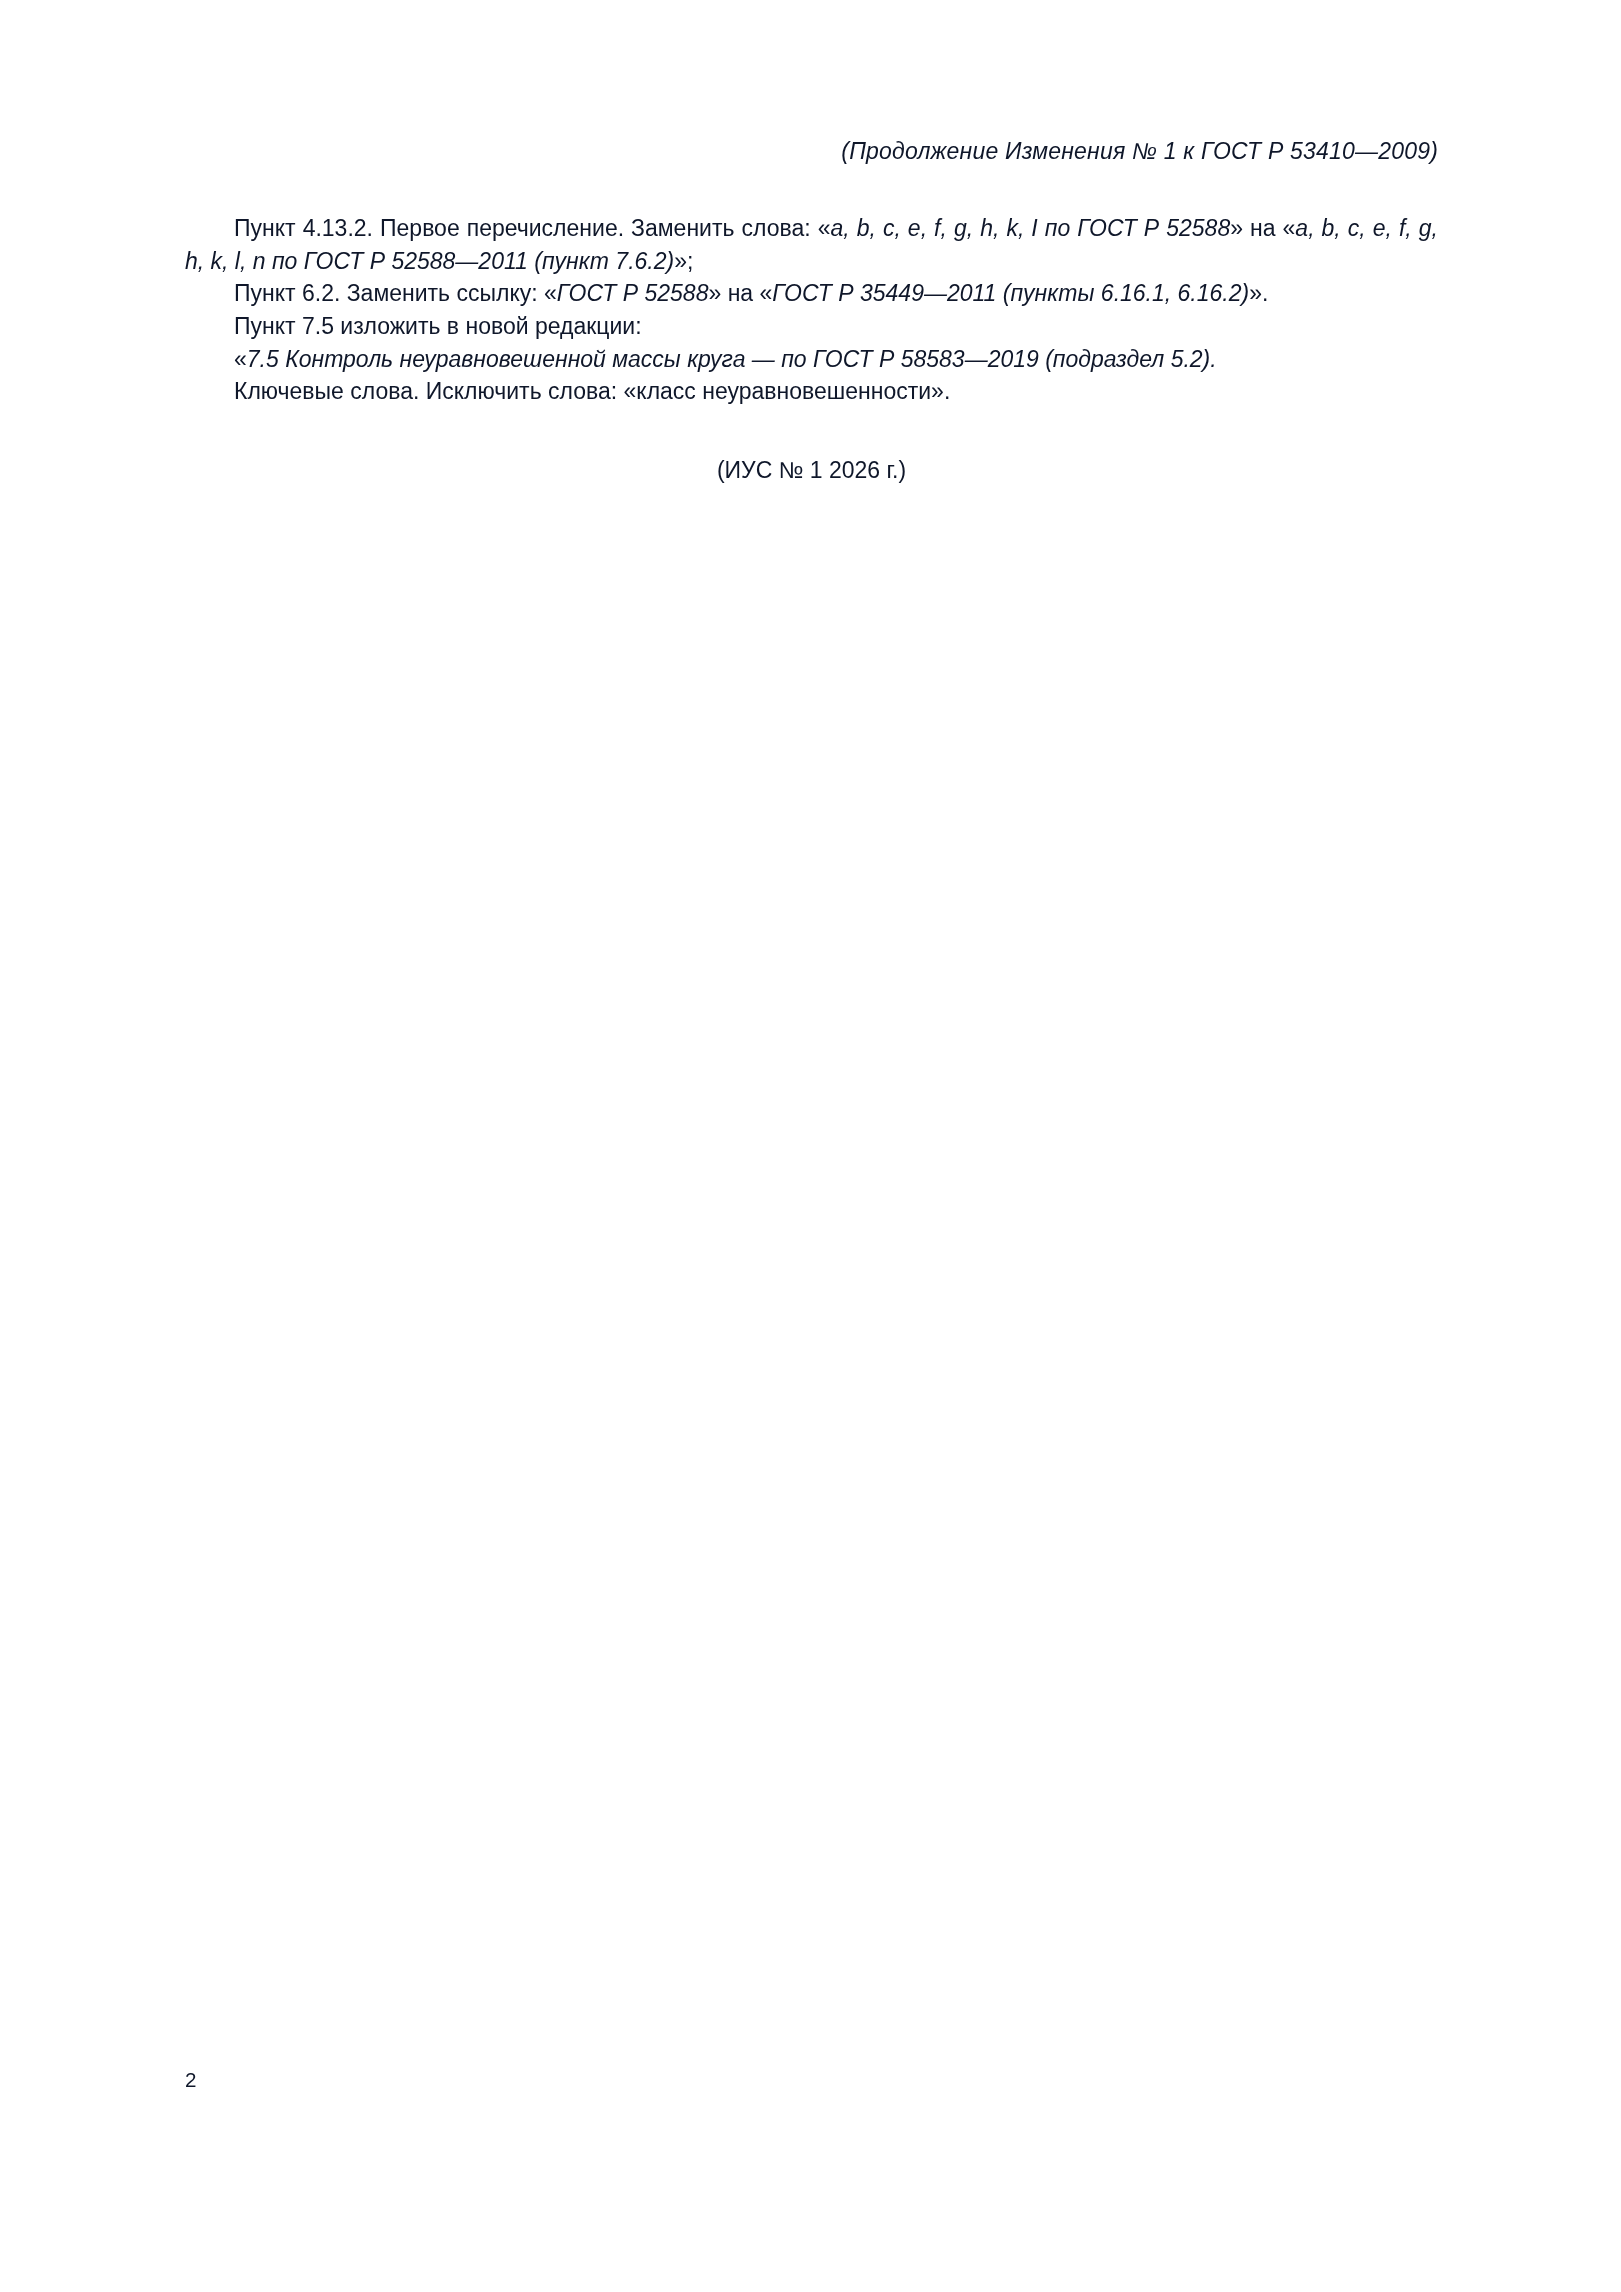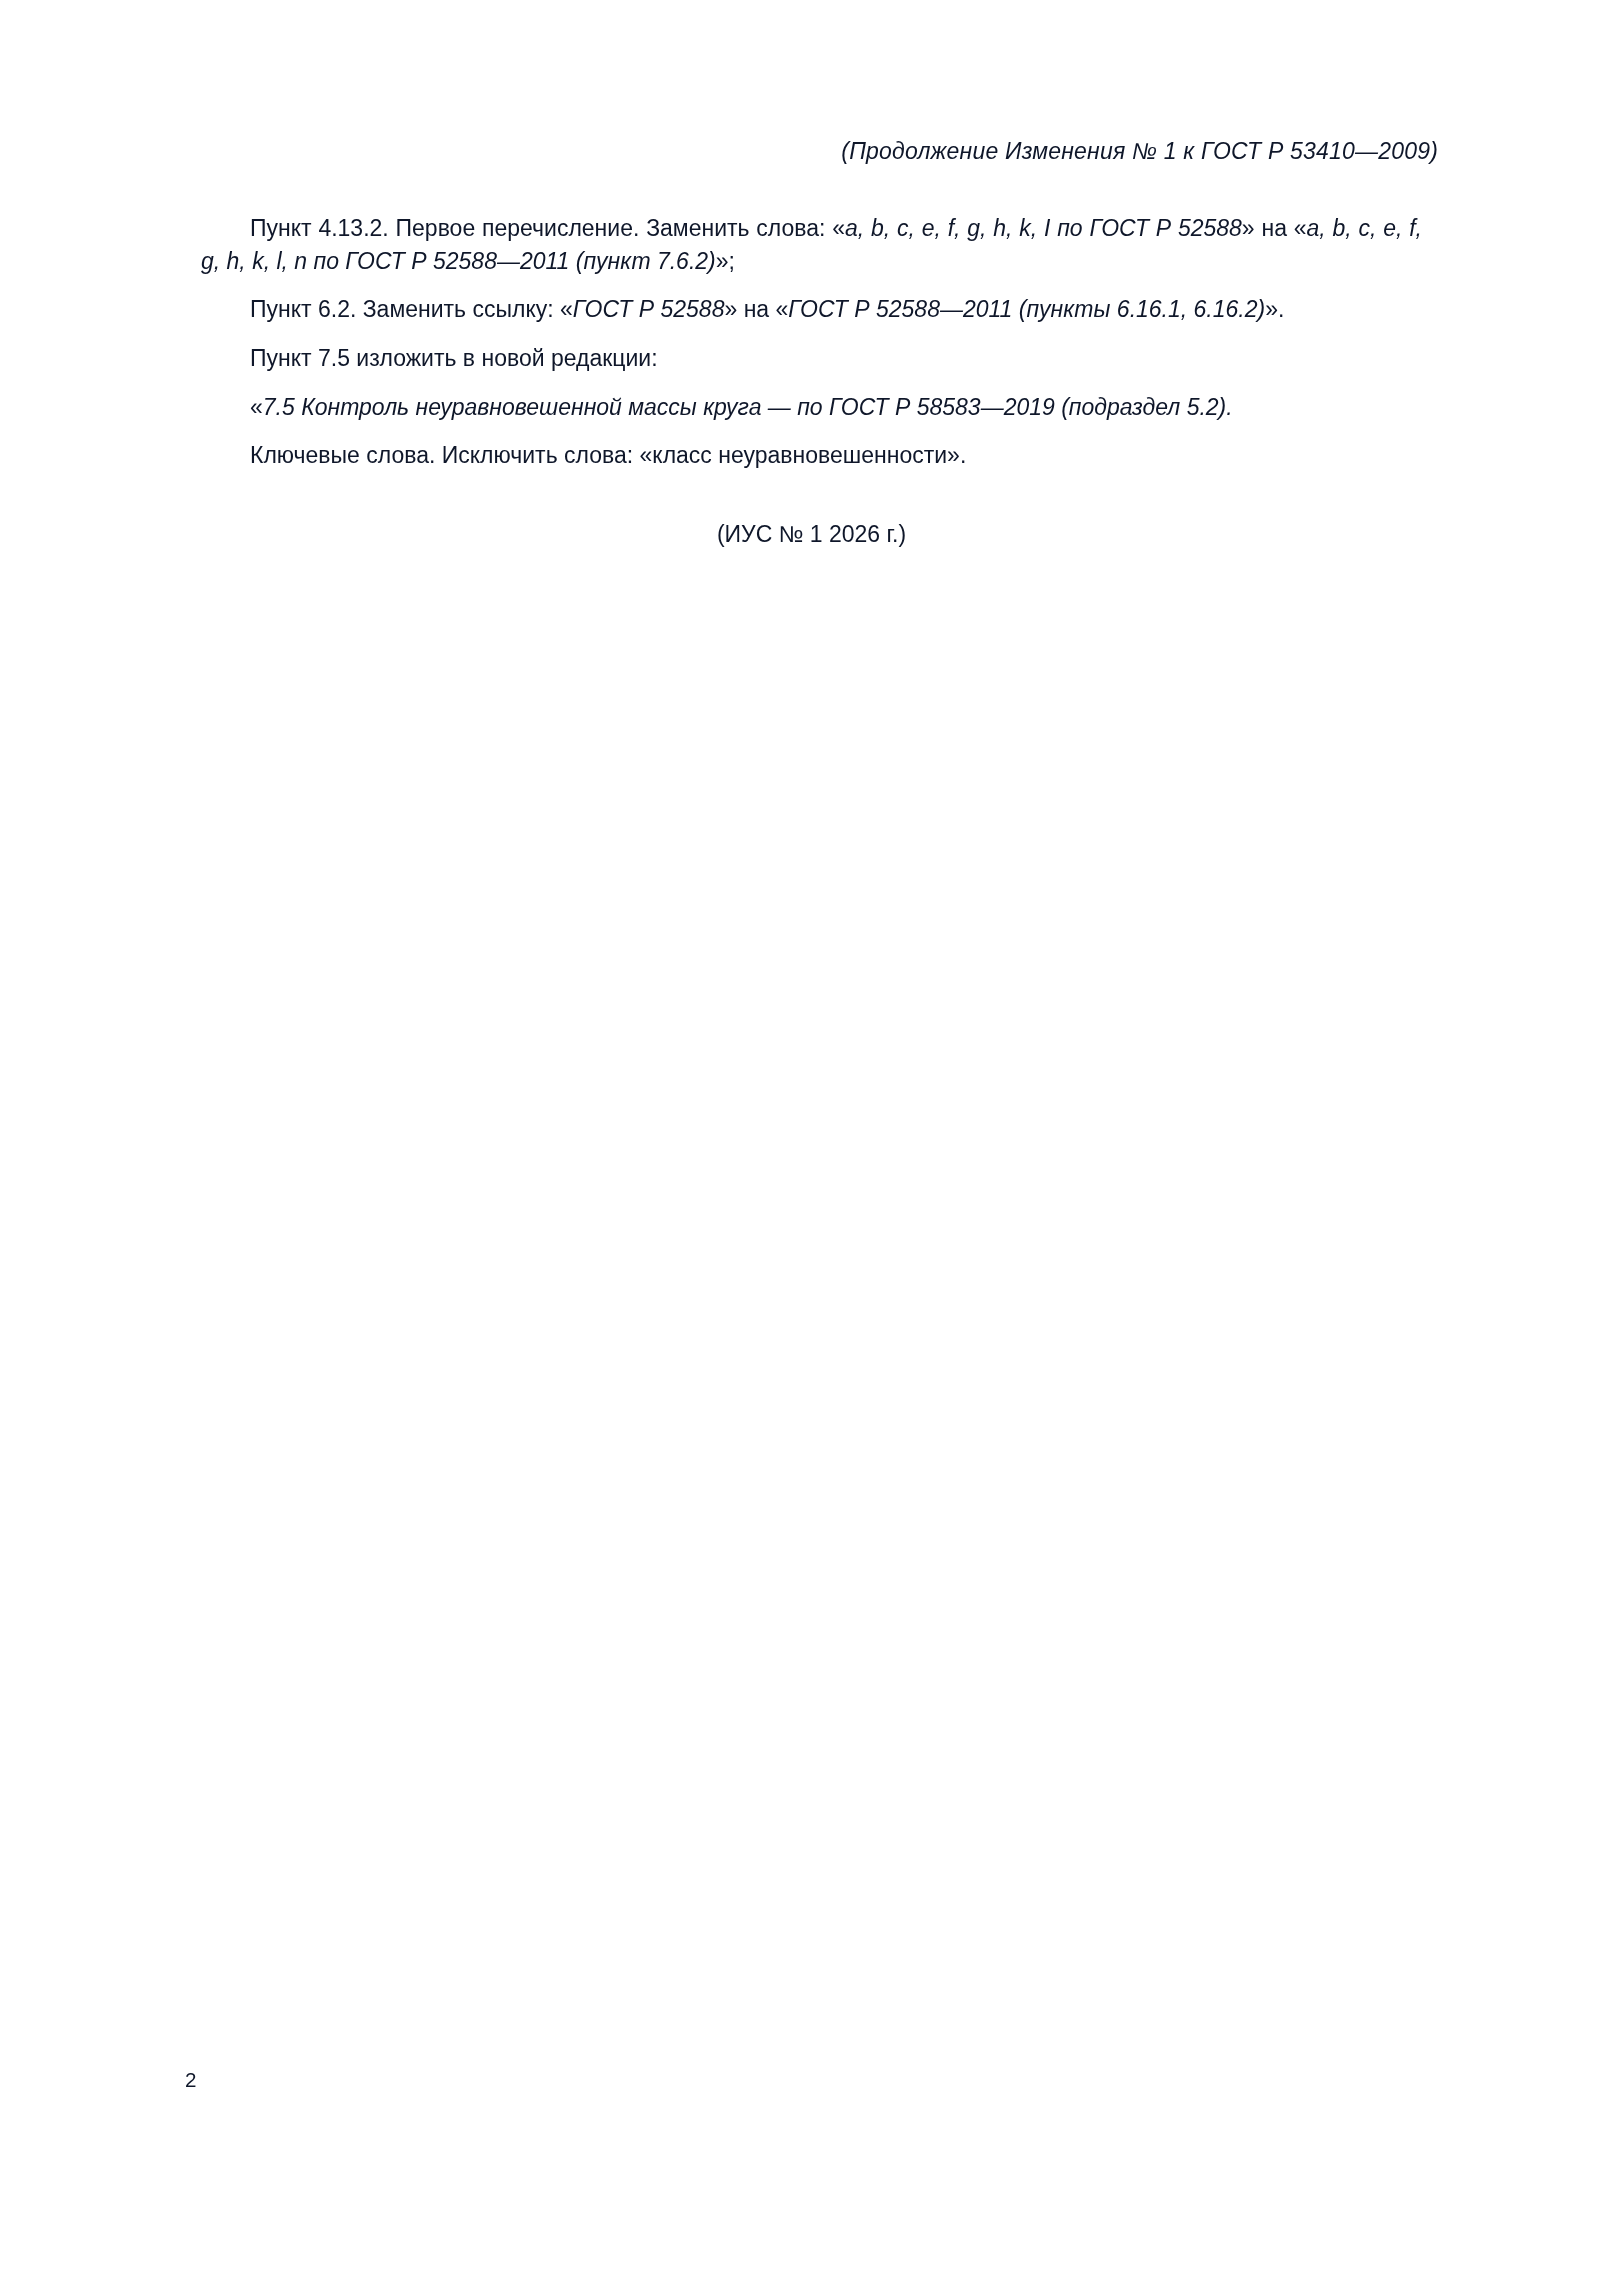"Пункт 4.13.2. Первое перечисление." p.body-par { margin: 16px -> 0 }
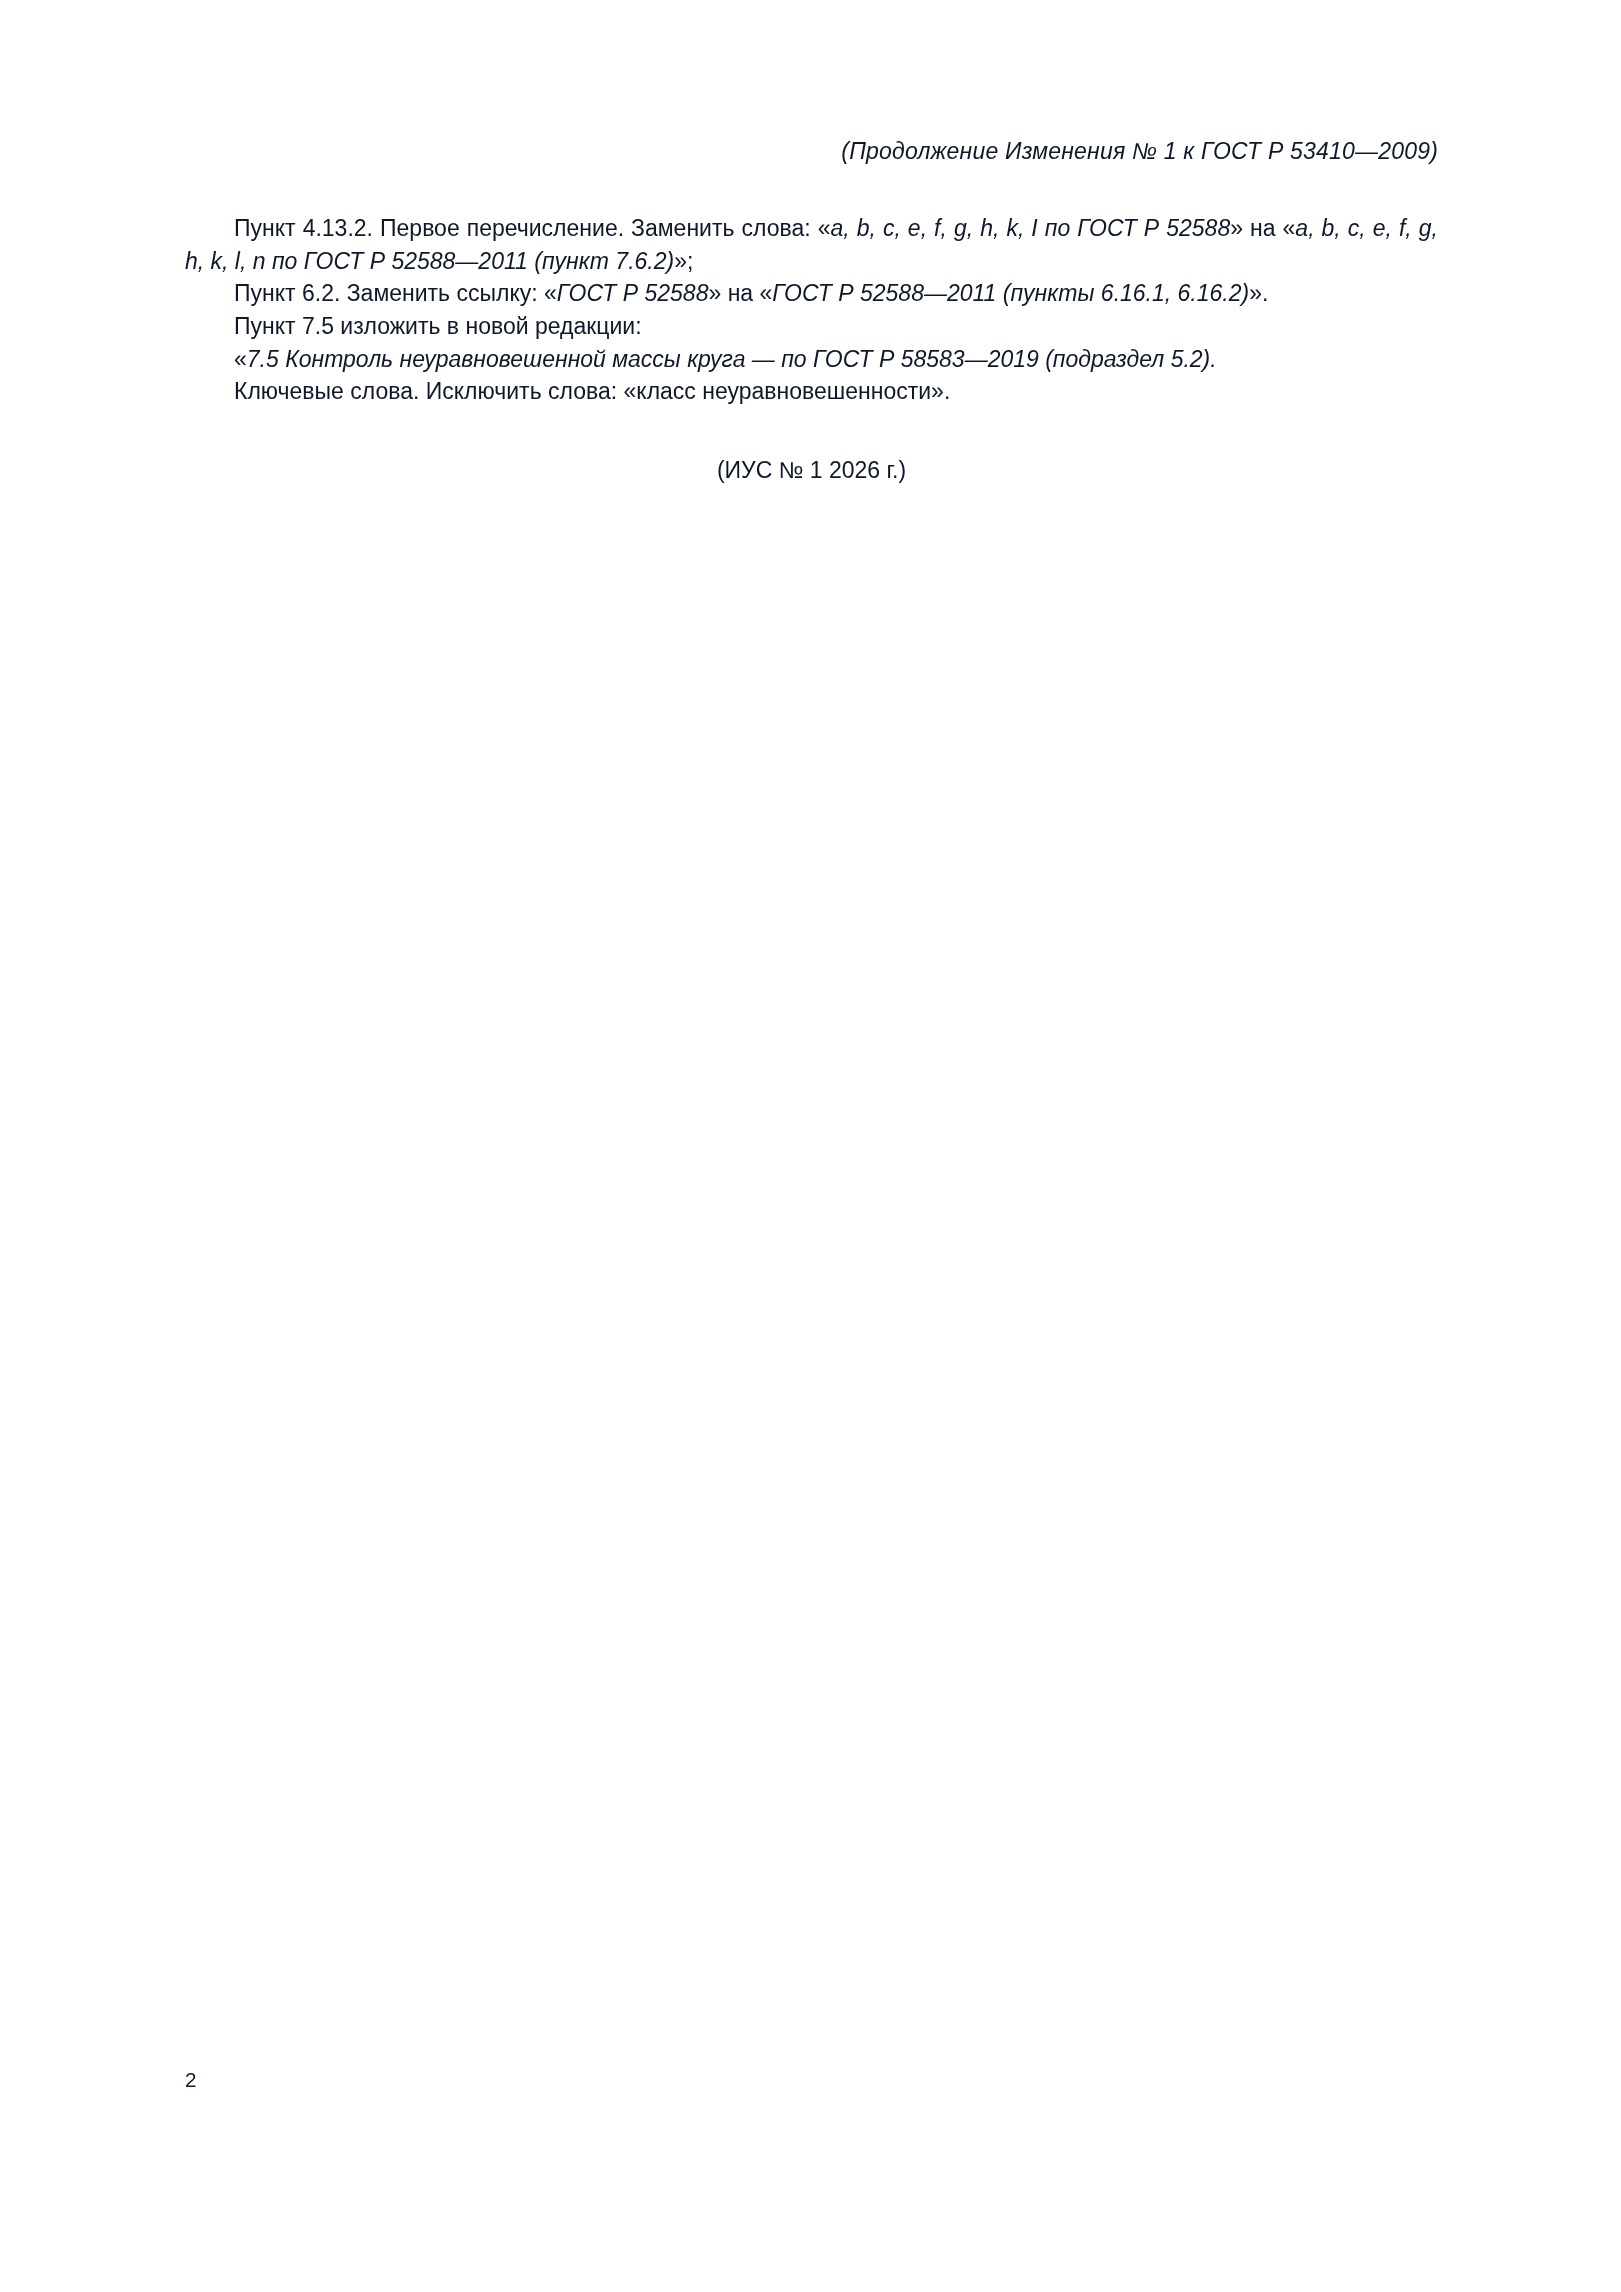"ГОСТ Р 52588—2011 (пункты 6.16.1," span.it { text: 52588 -> 35449 }
